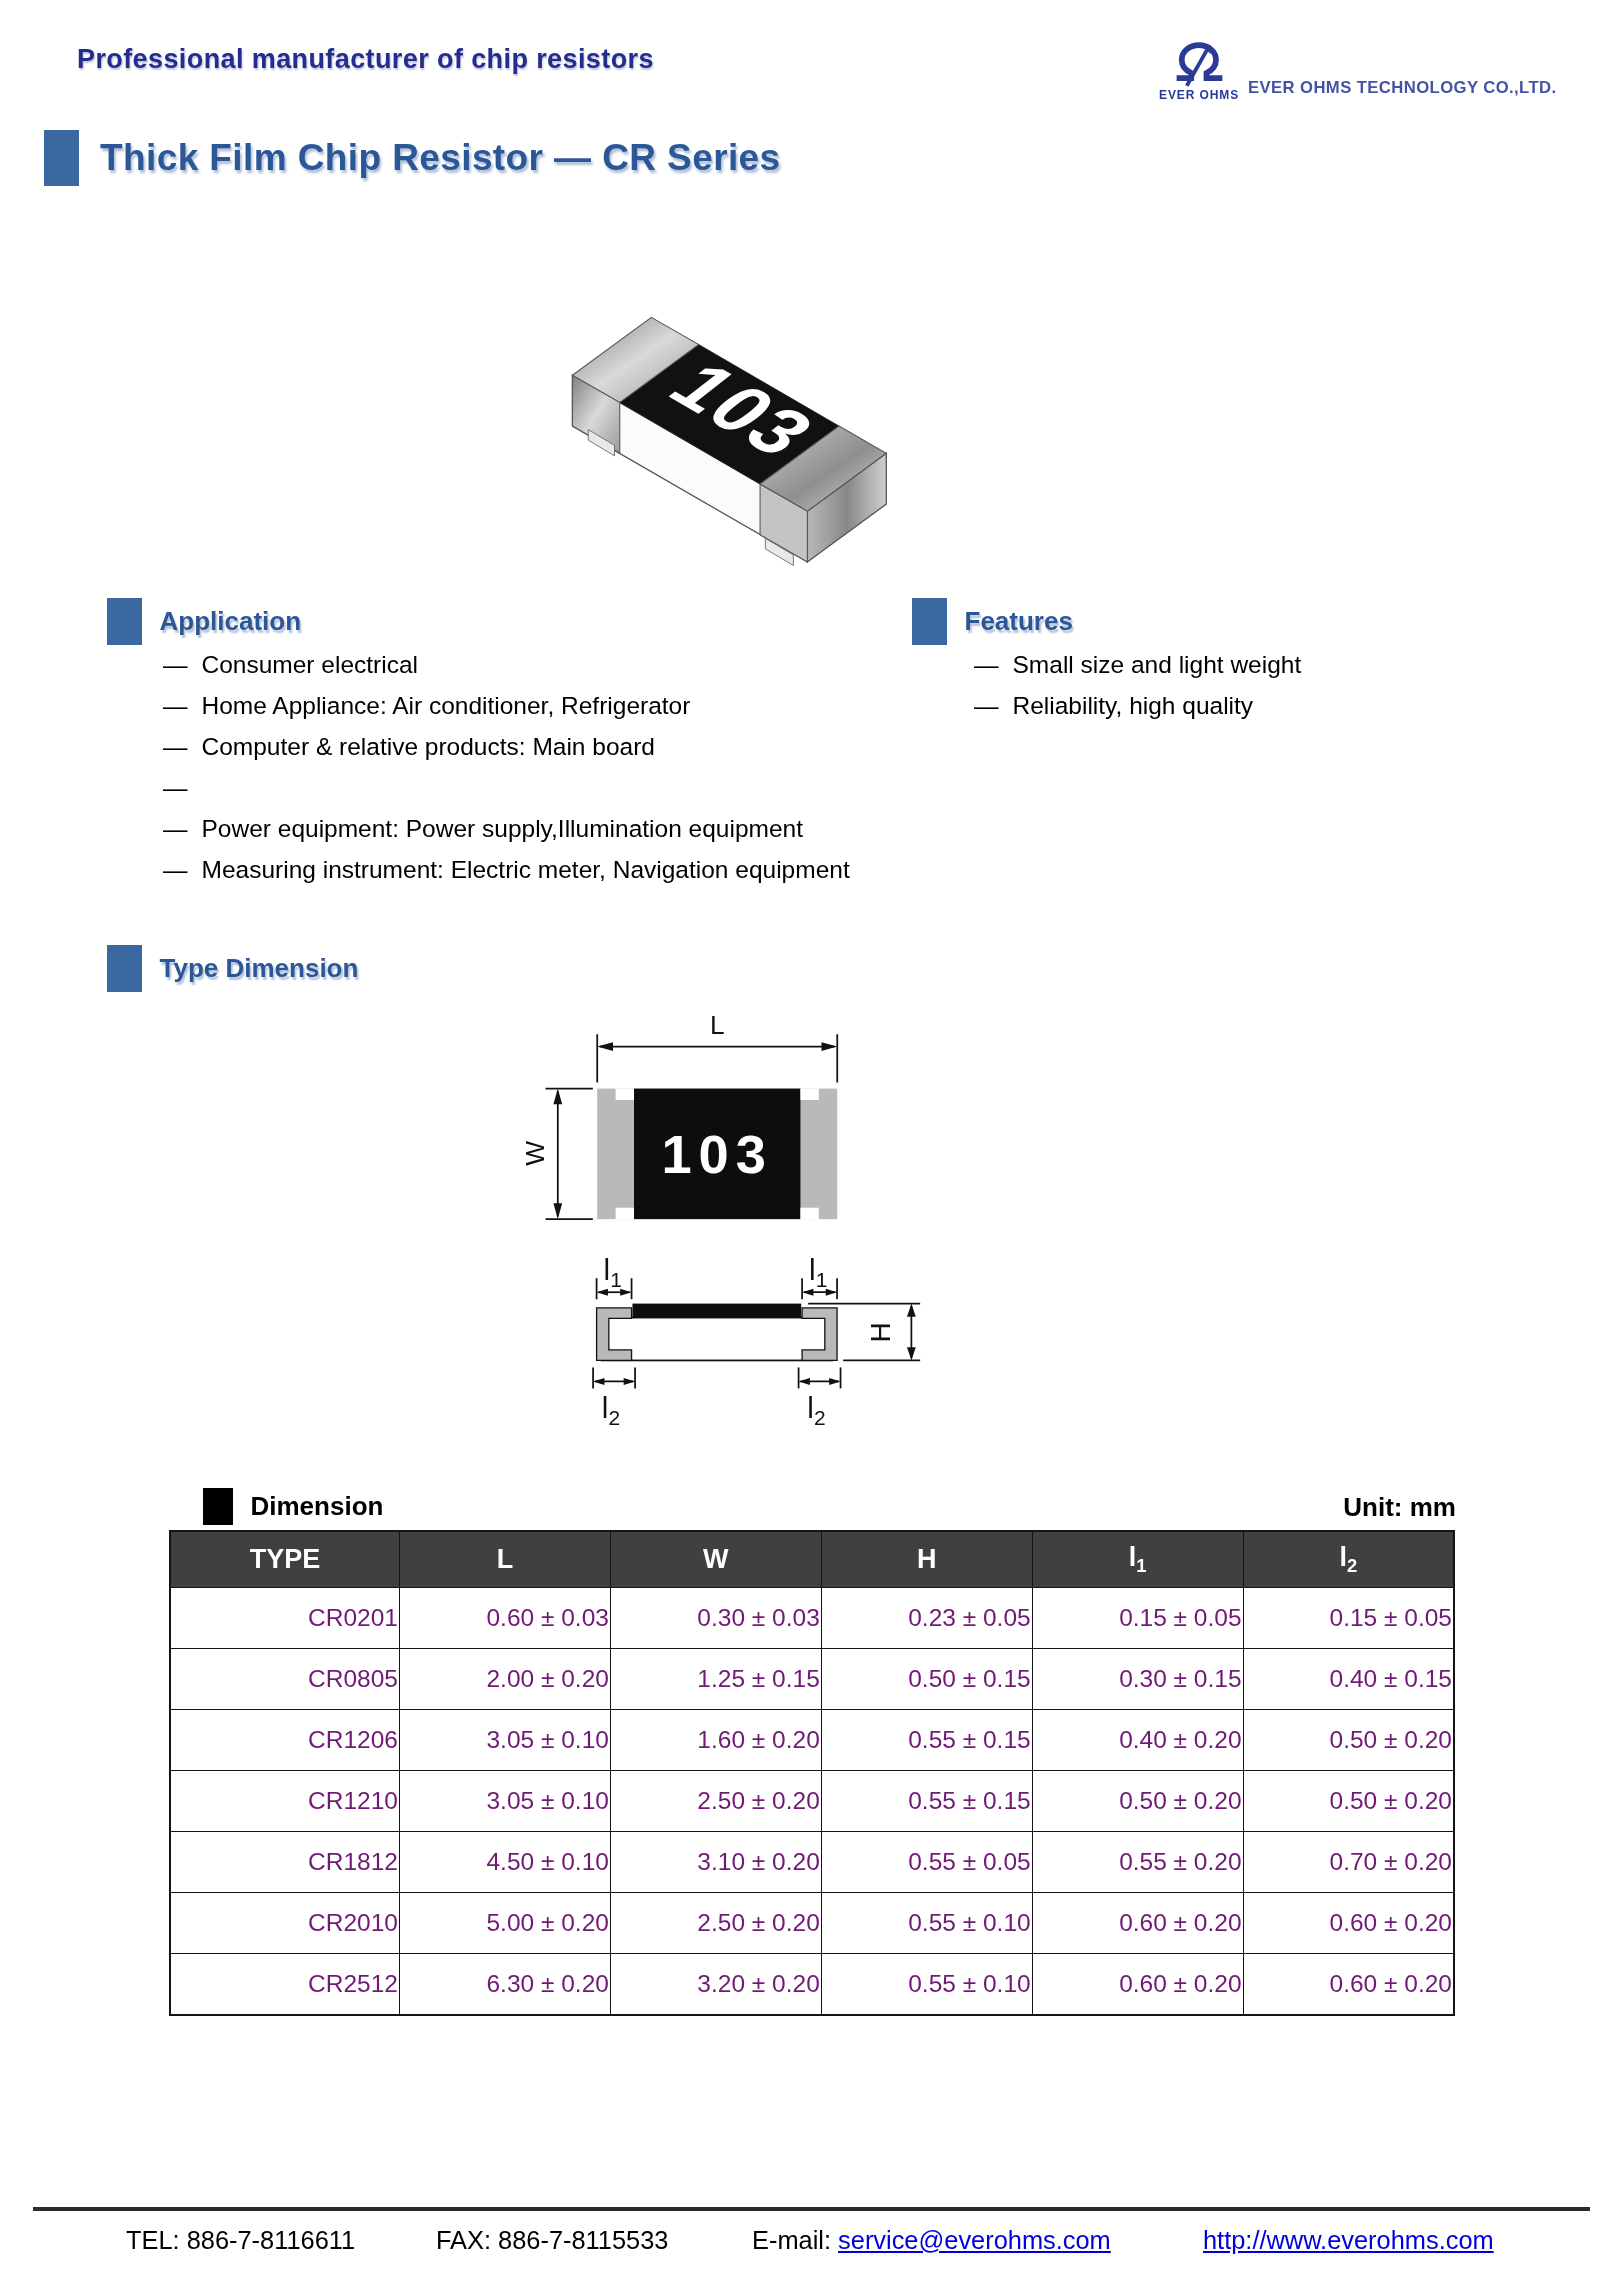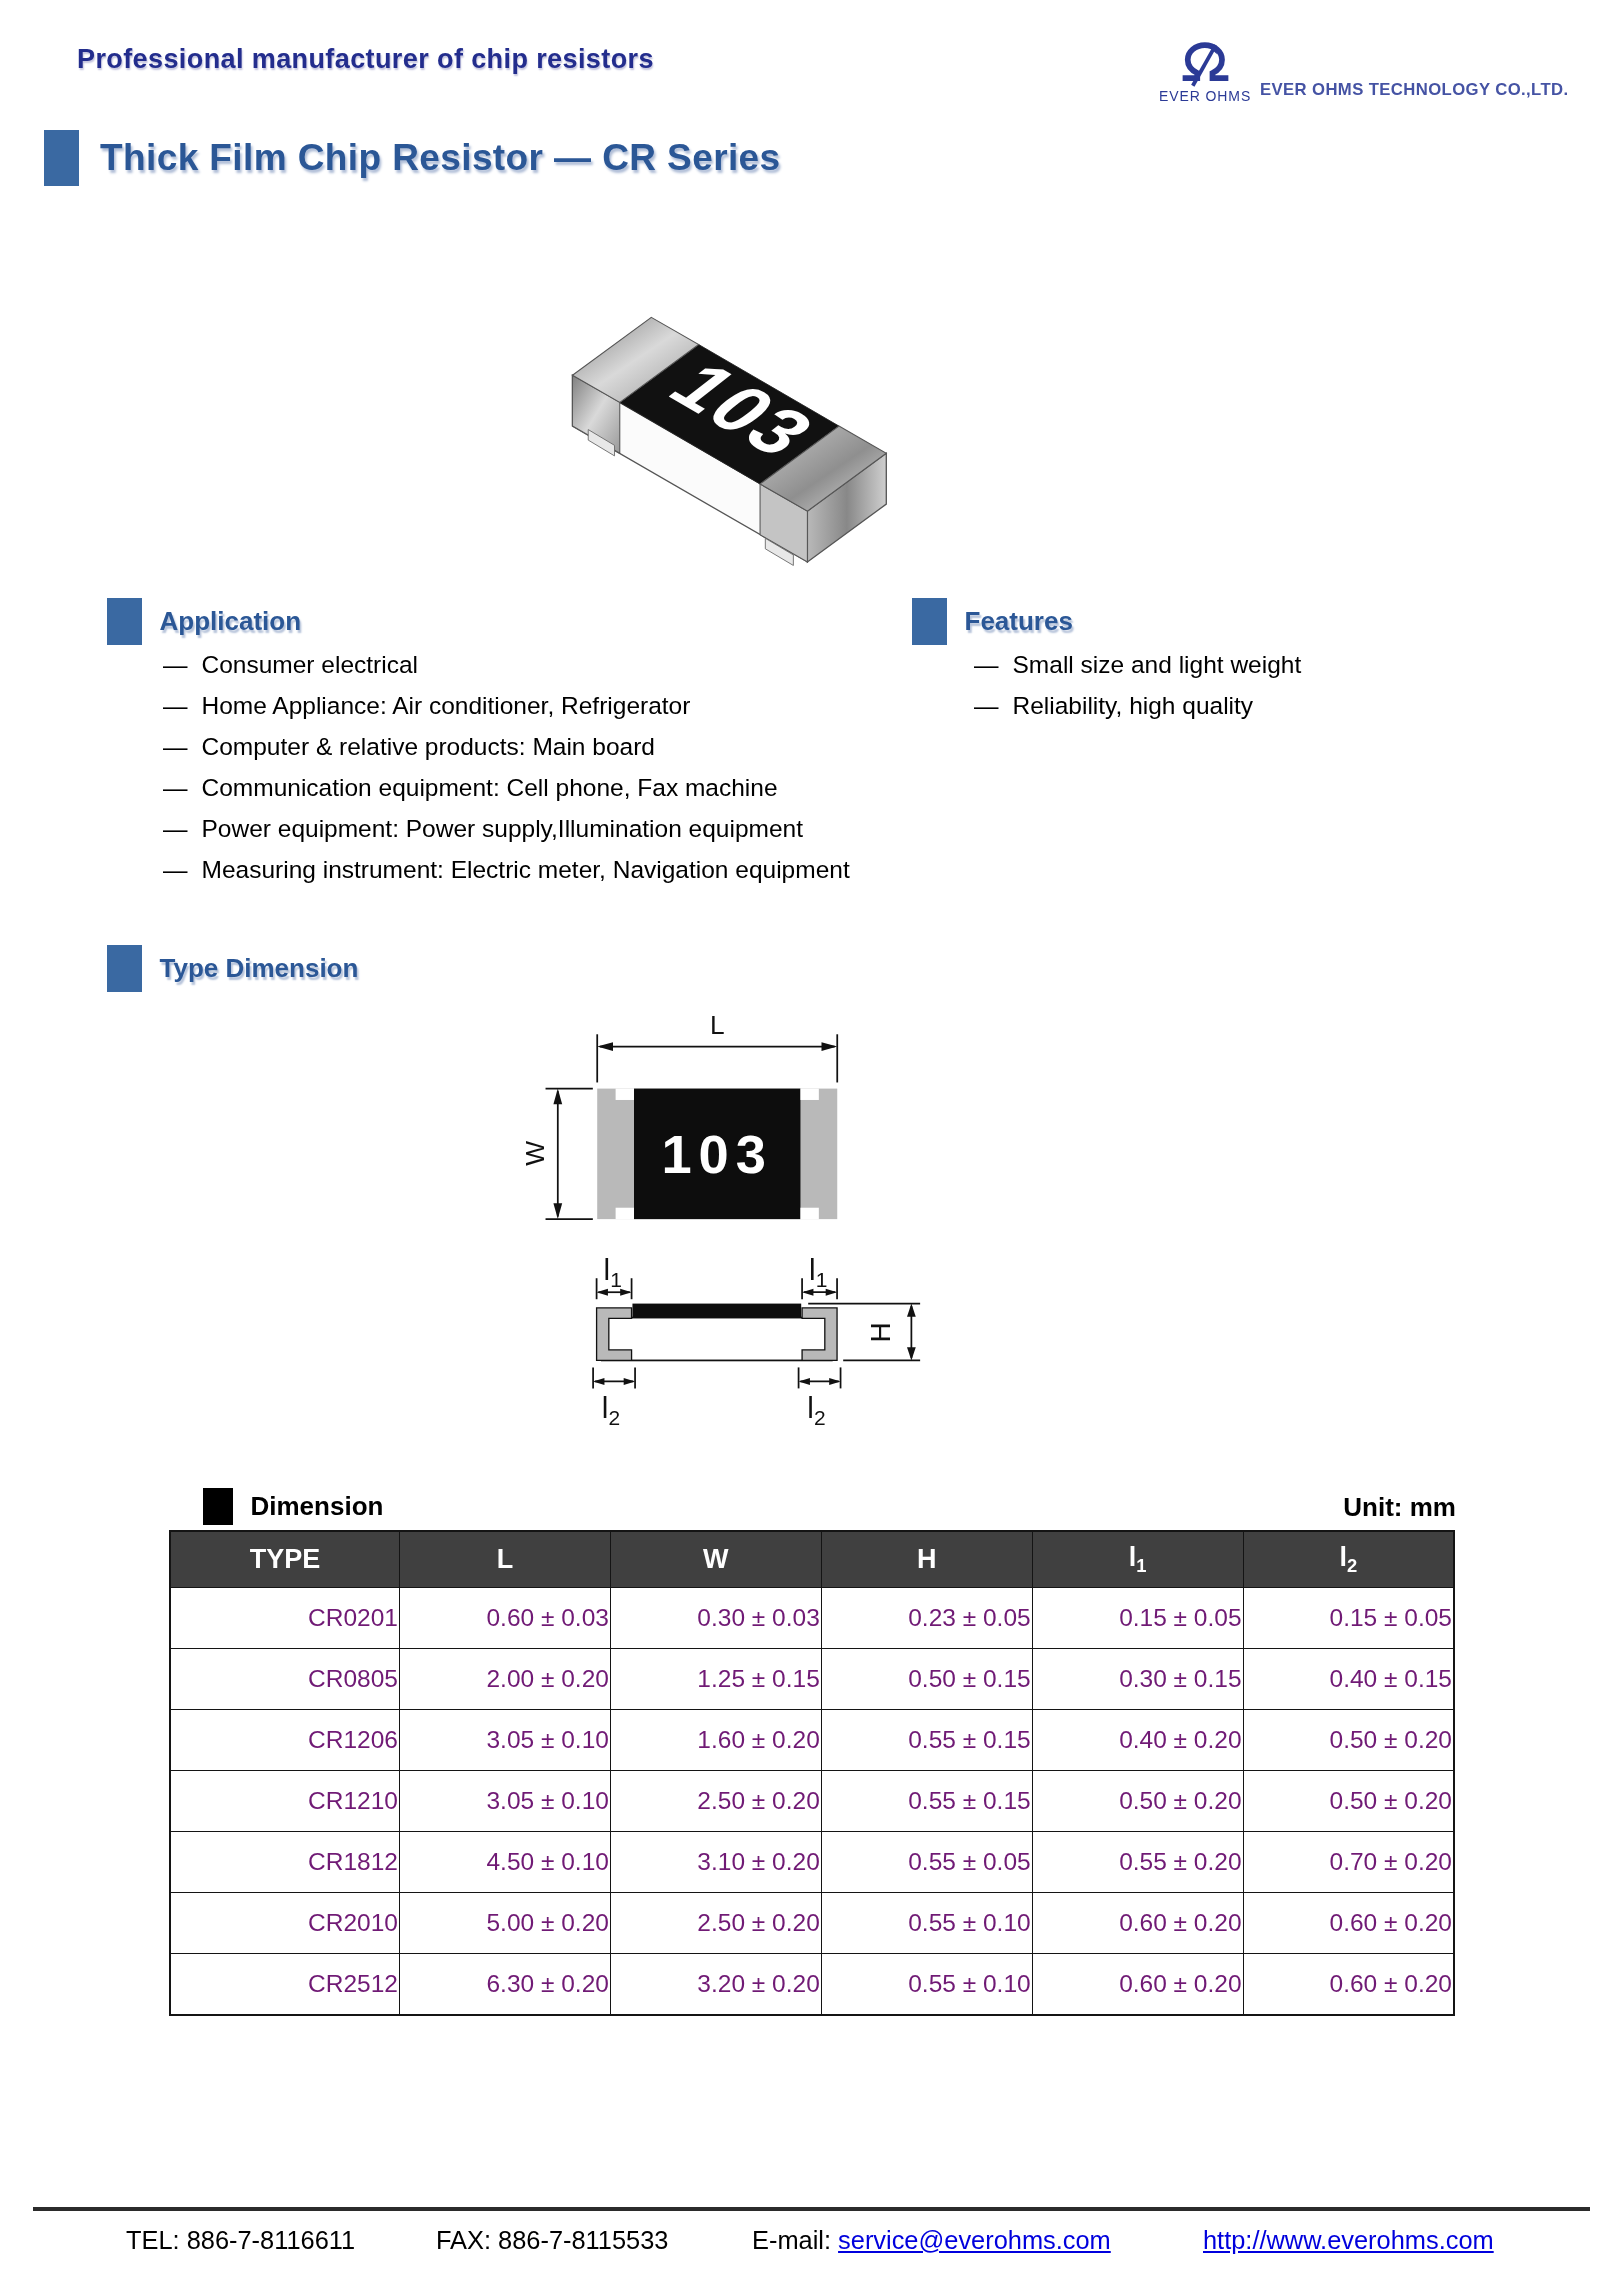"EVER OHMS" .logo-caption { font-size: 14px -> 12px; font-weight: normal -> bold }
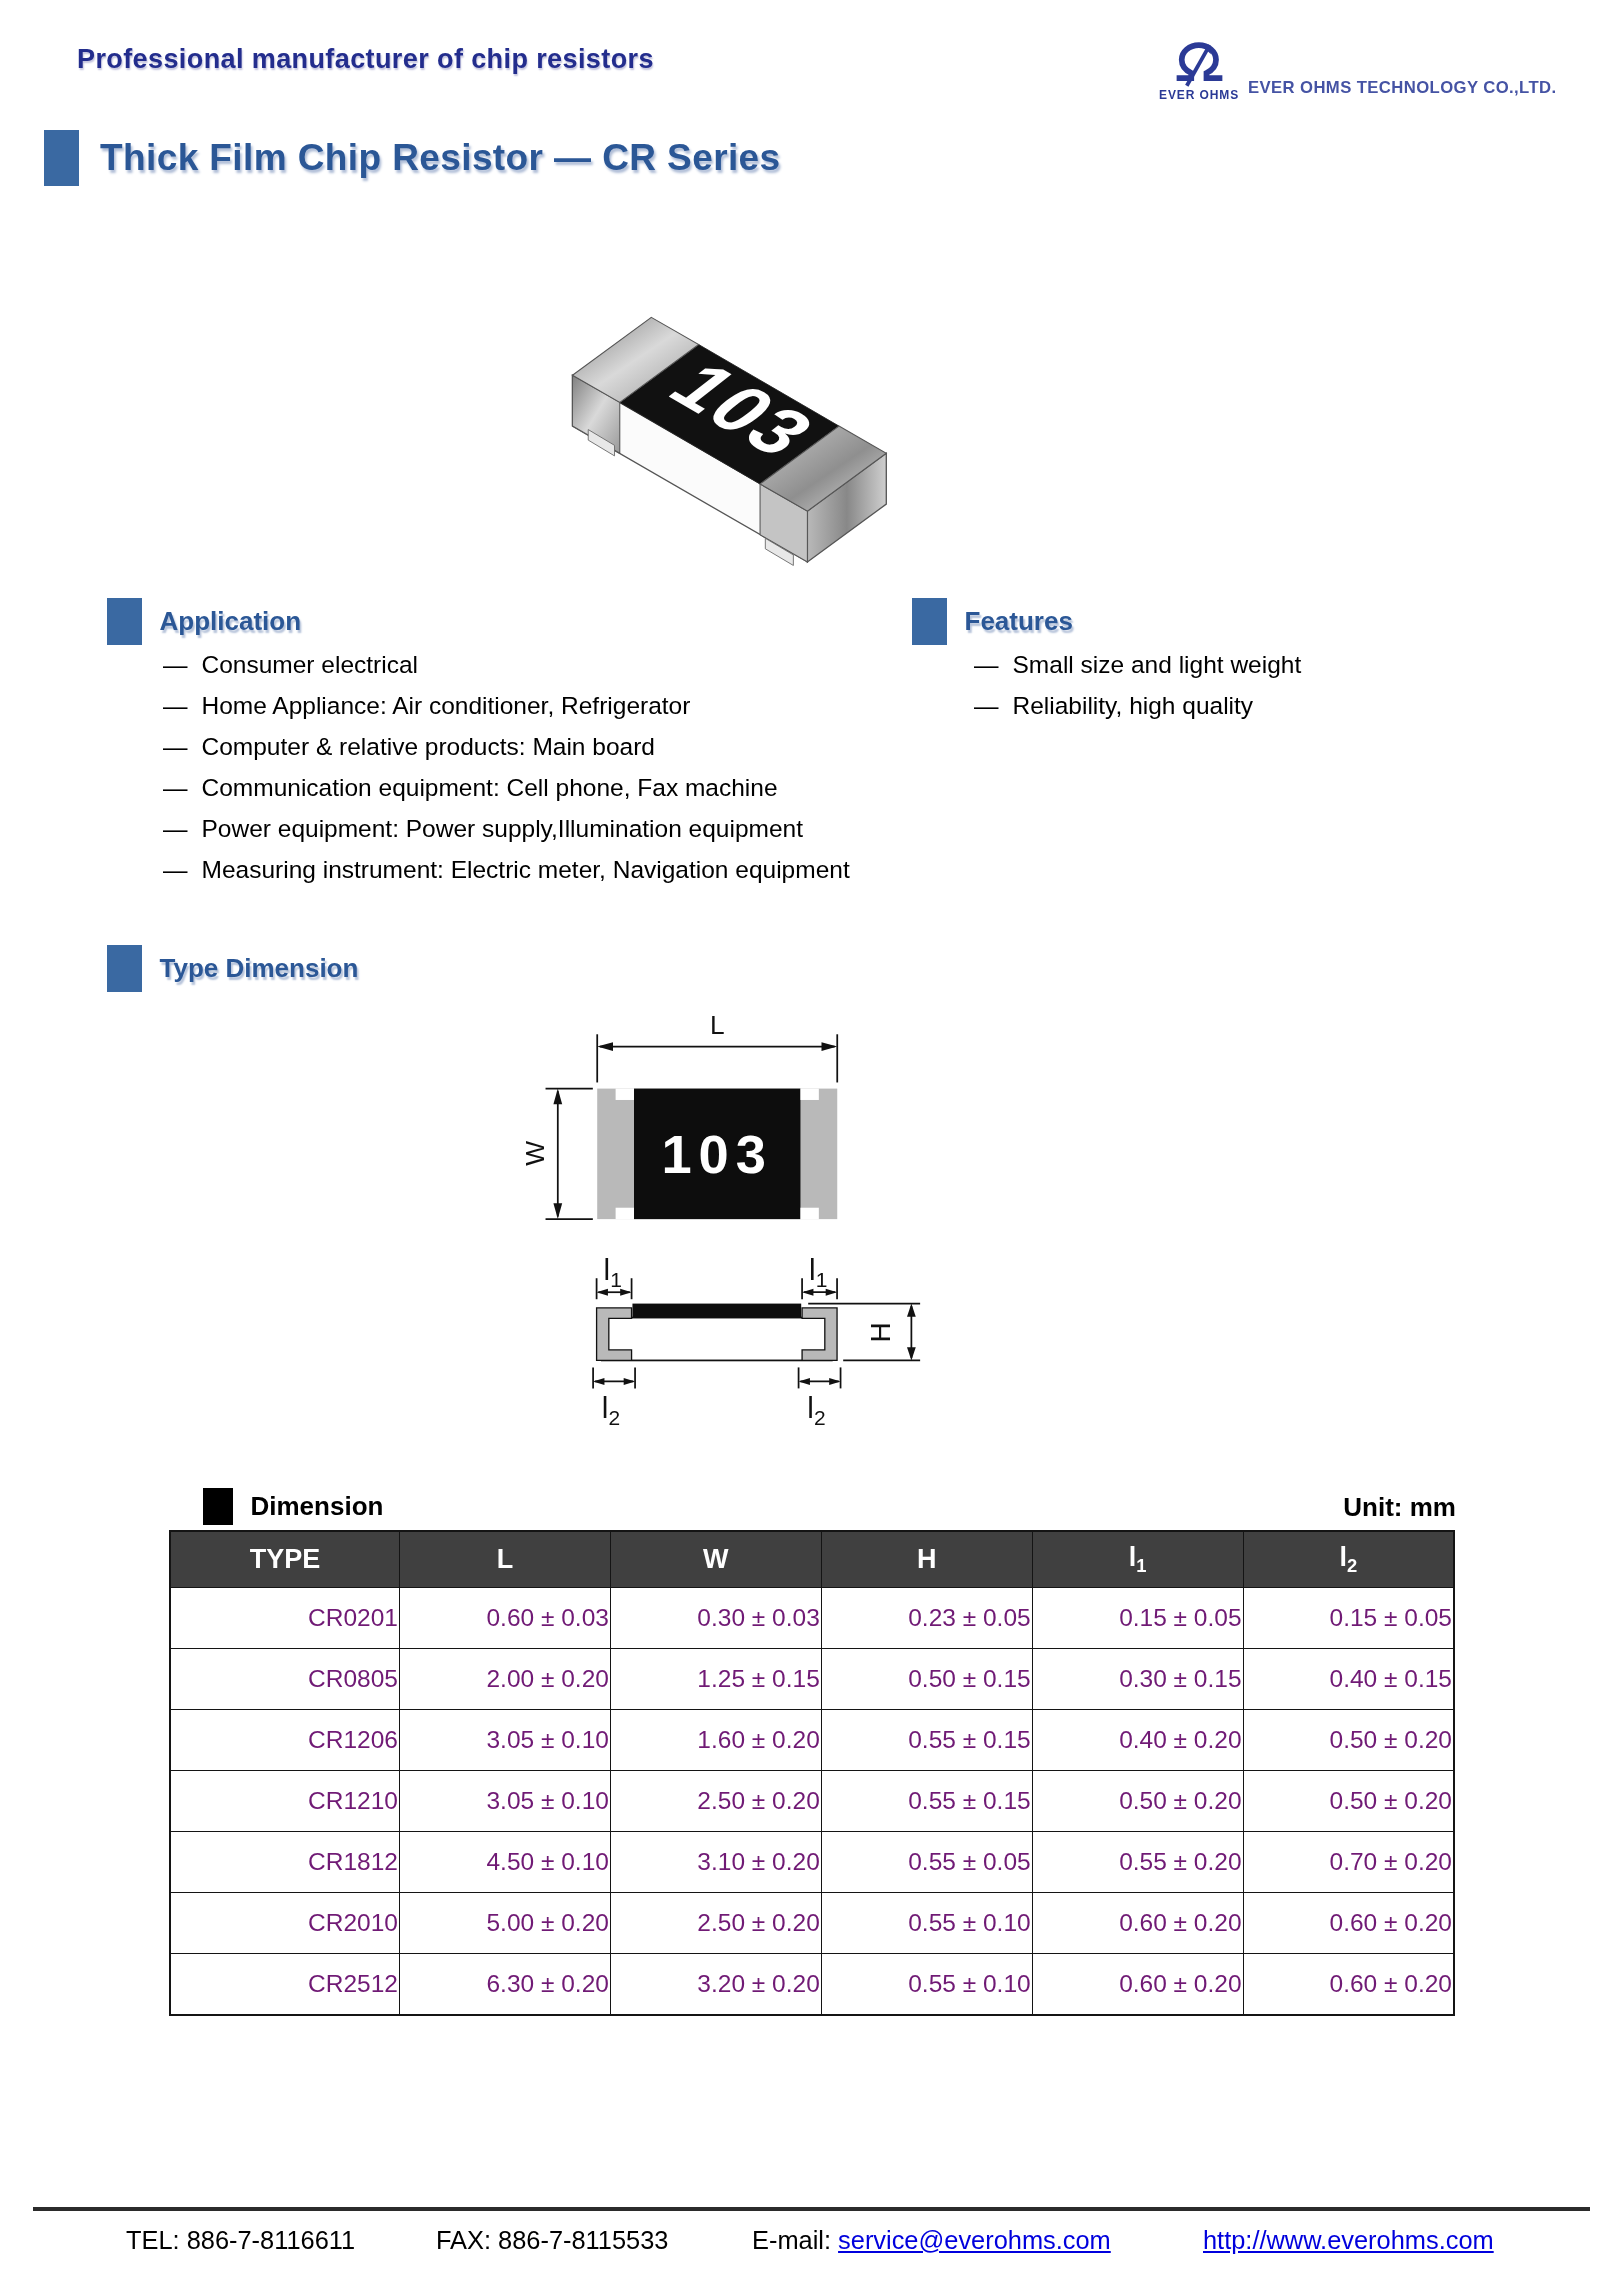"Communication equipment: Cell phone, Fax" span { html: <span>Communication equipment: Cell phone, Fax machine</span> -> none }
